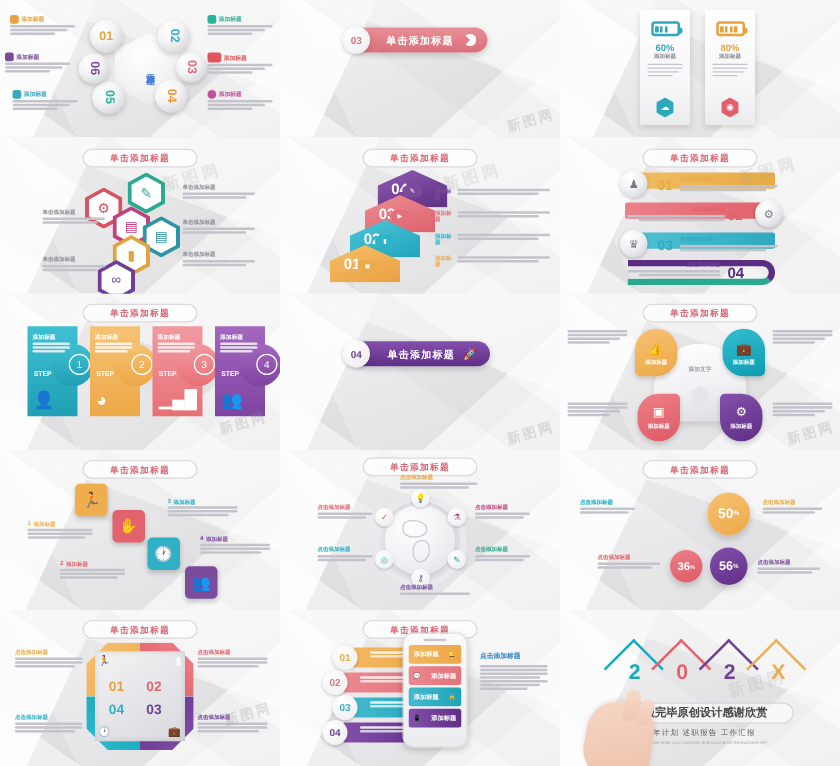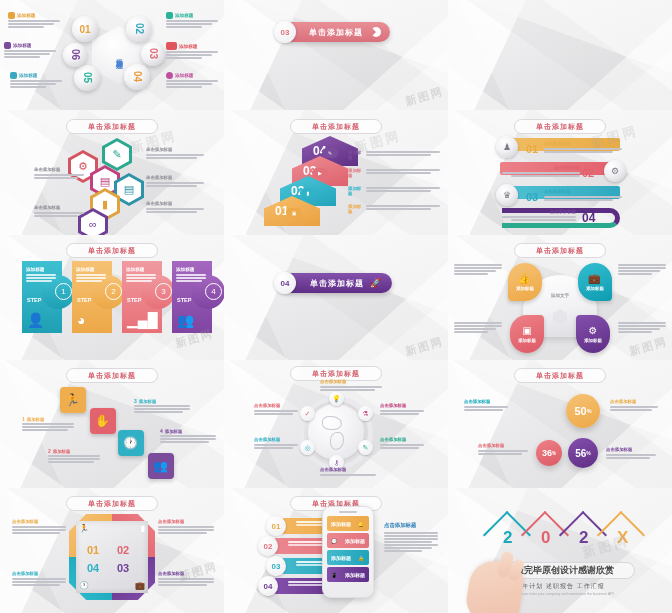"60%" div.batcard { html: none -> <div> <div> <i></i> <i></i> <i></i> </div> <div>60%</div> <div>添加标题</div> <div> <i></i> <i></i> <i></i> <i></i> </div> <div>☁</div> </div> }
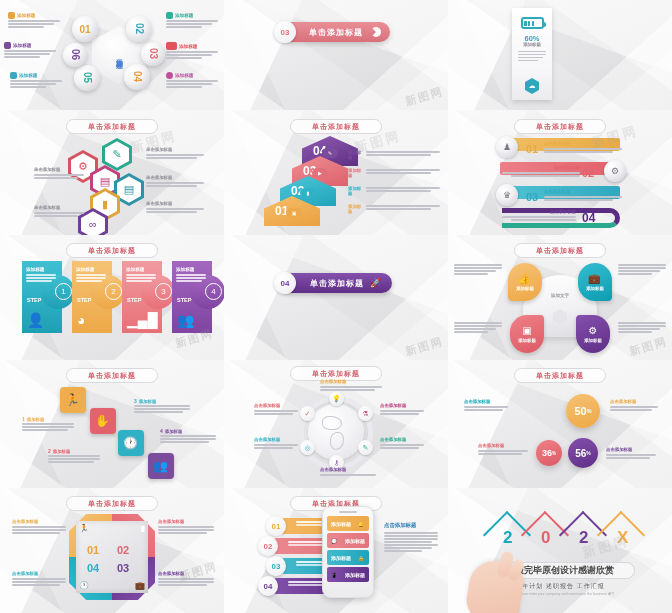"80%" div.batcard { html: none -> <div> <div> <i></i> <i></i> <i></i> <i></i> </div> <div>80%</div> <div>添加标题</div> <div> <i></i> <i></i> <i></i> <i></i> </div> <div>◉</div> </div> }
